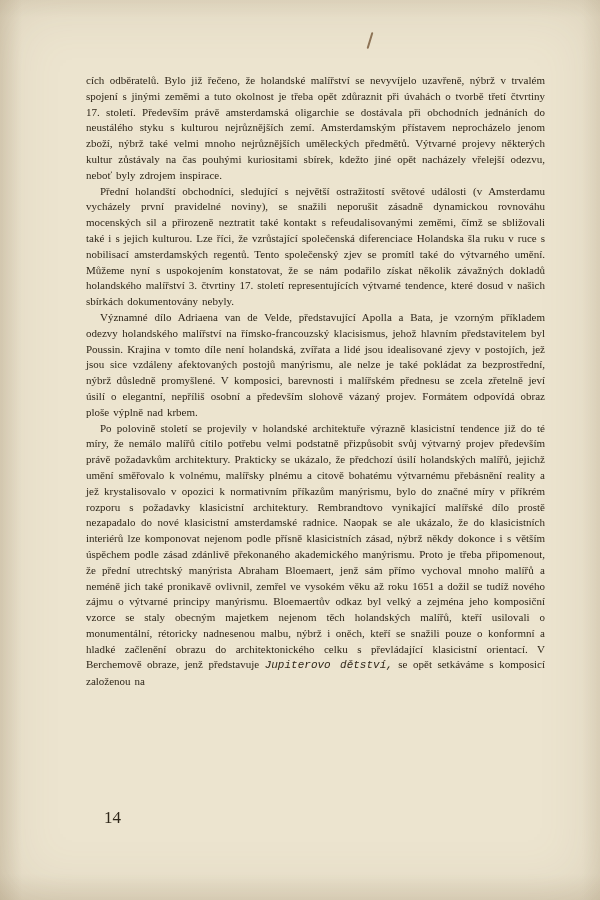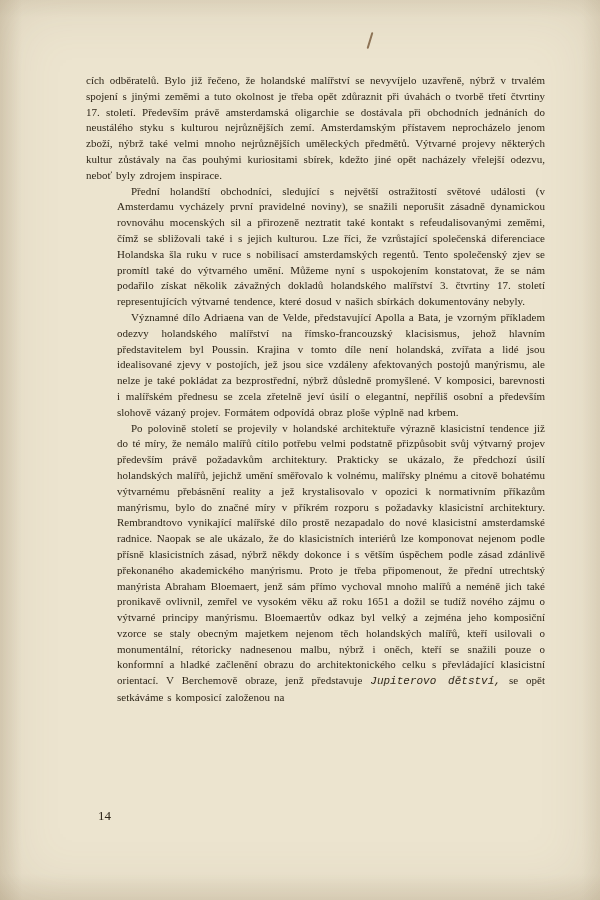"Přední holandští obchodníci, sledující s" .para.indent { margin-left: 31px -> none }
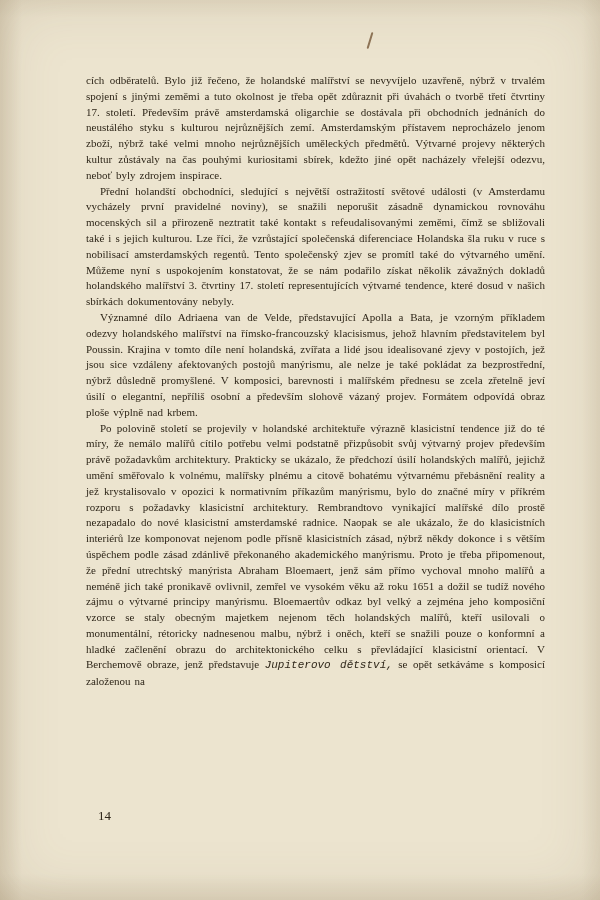"14" .page-number { font-size: 13px -> 17px; left: 98px -> 104px }
